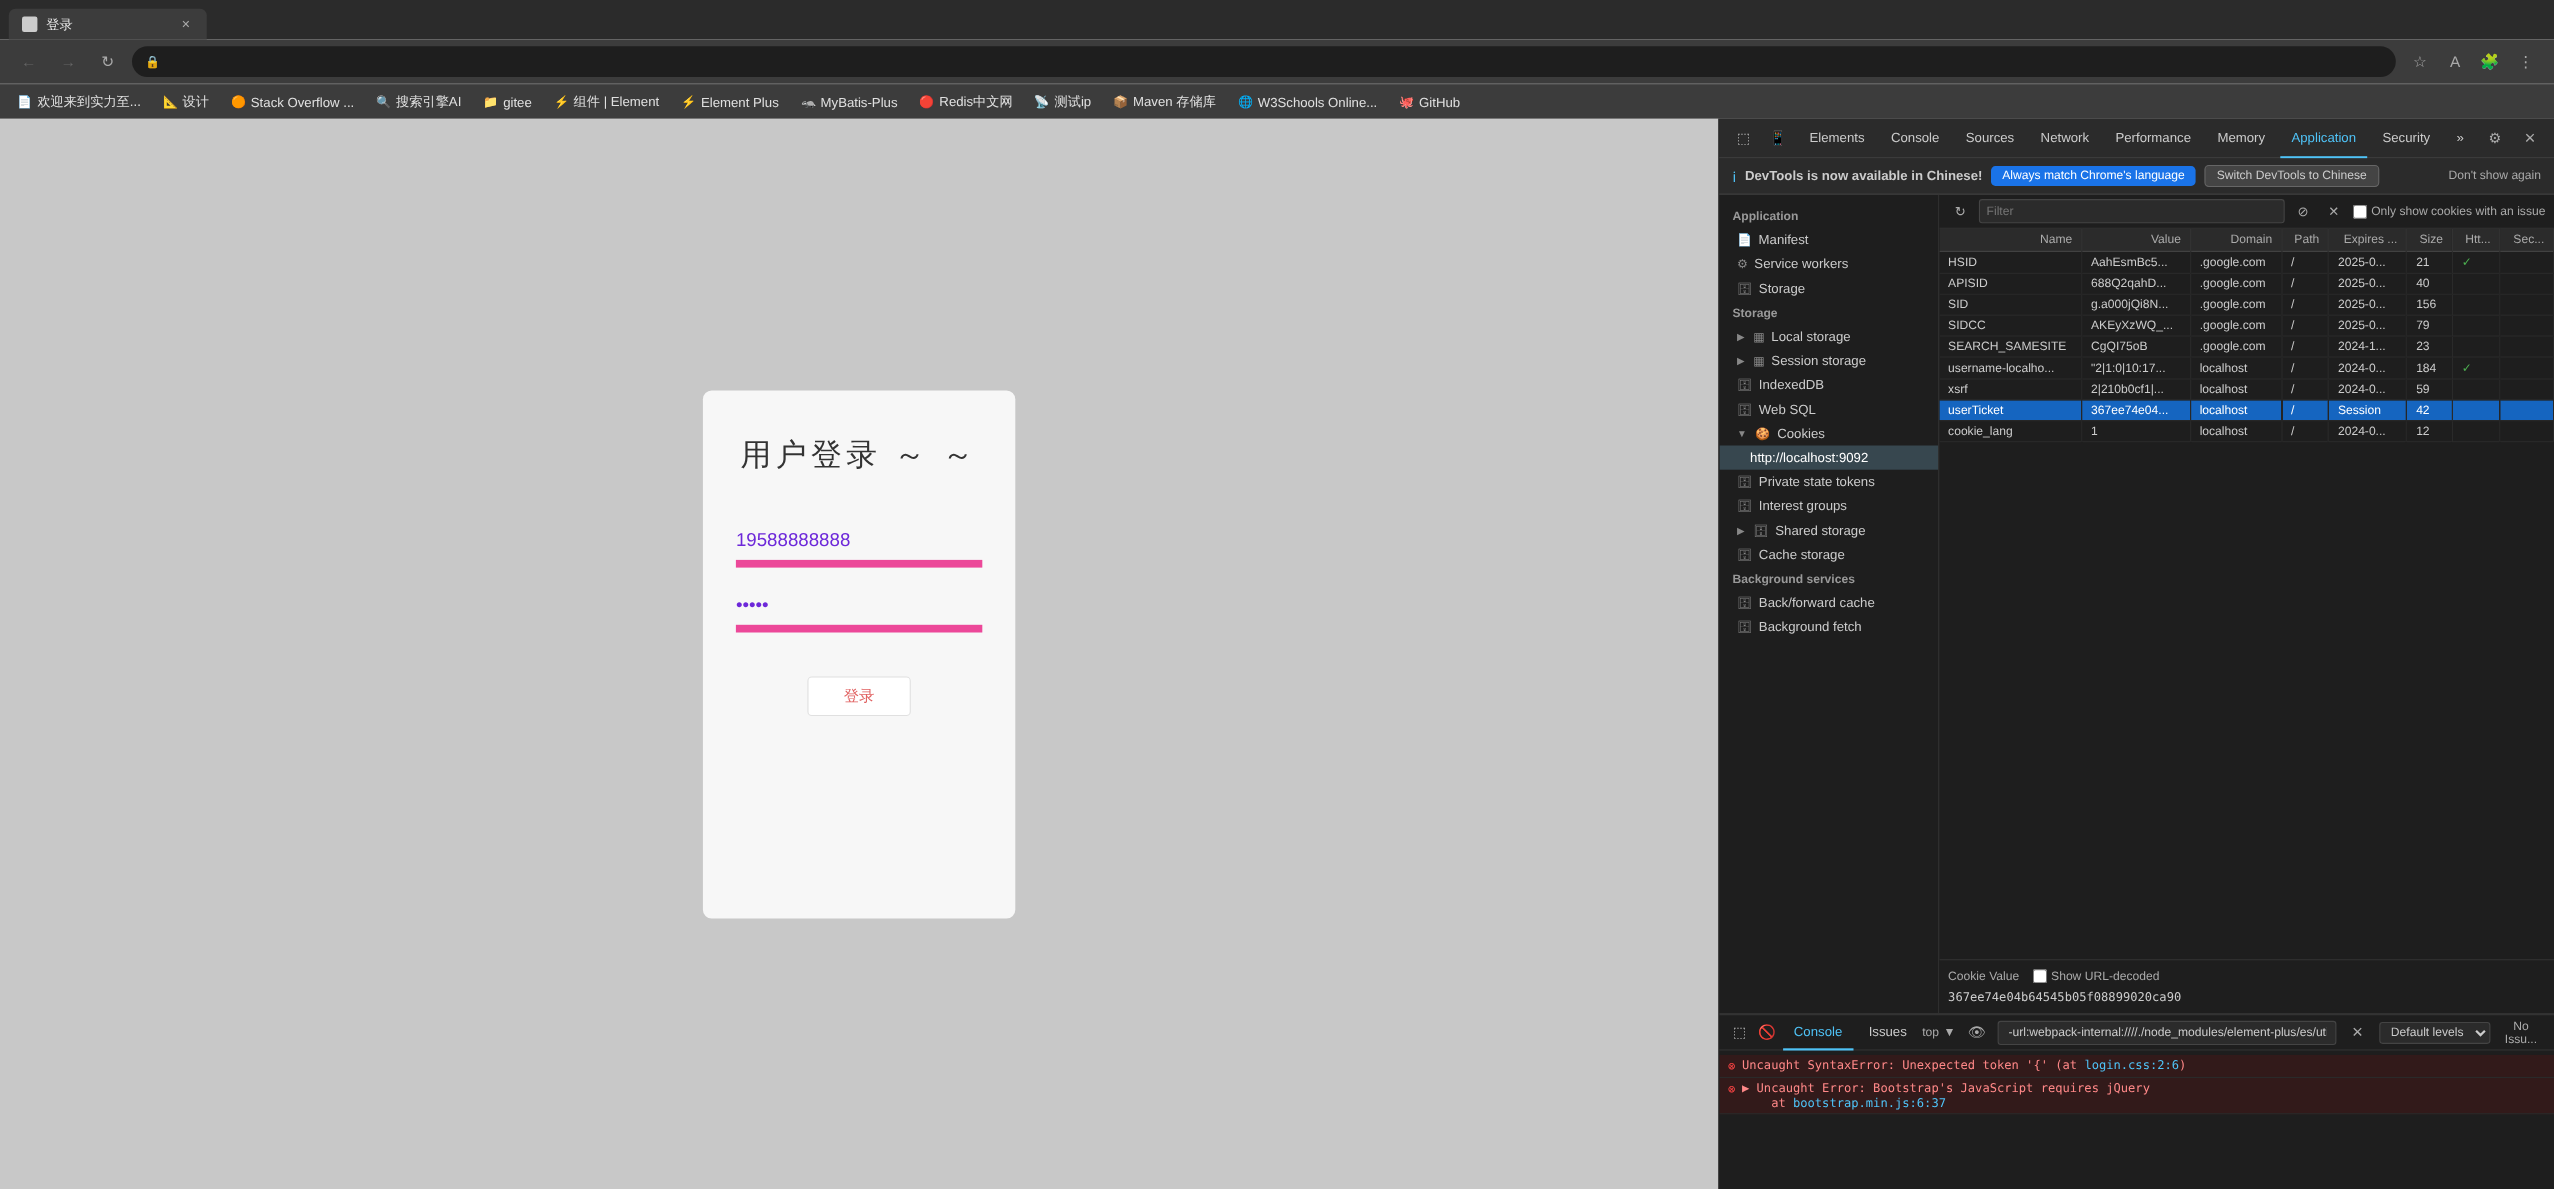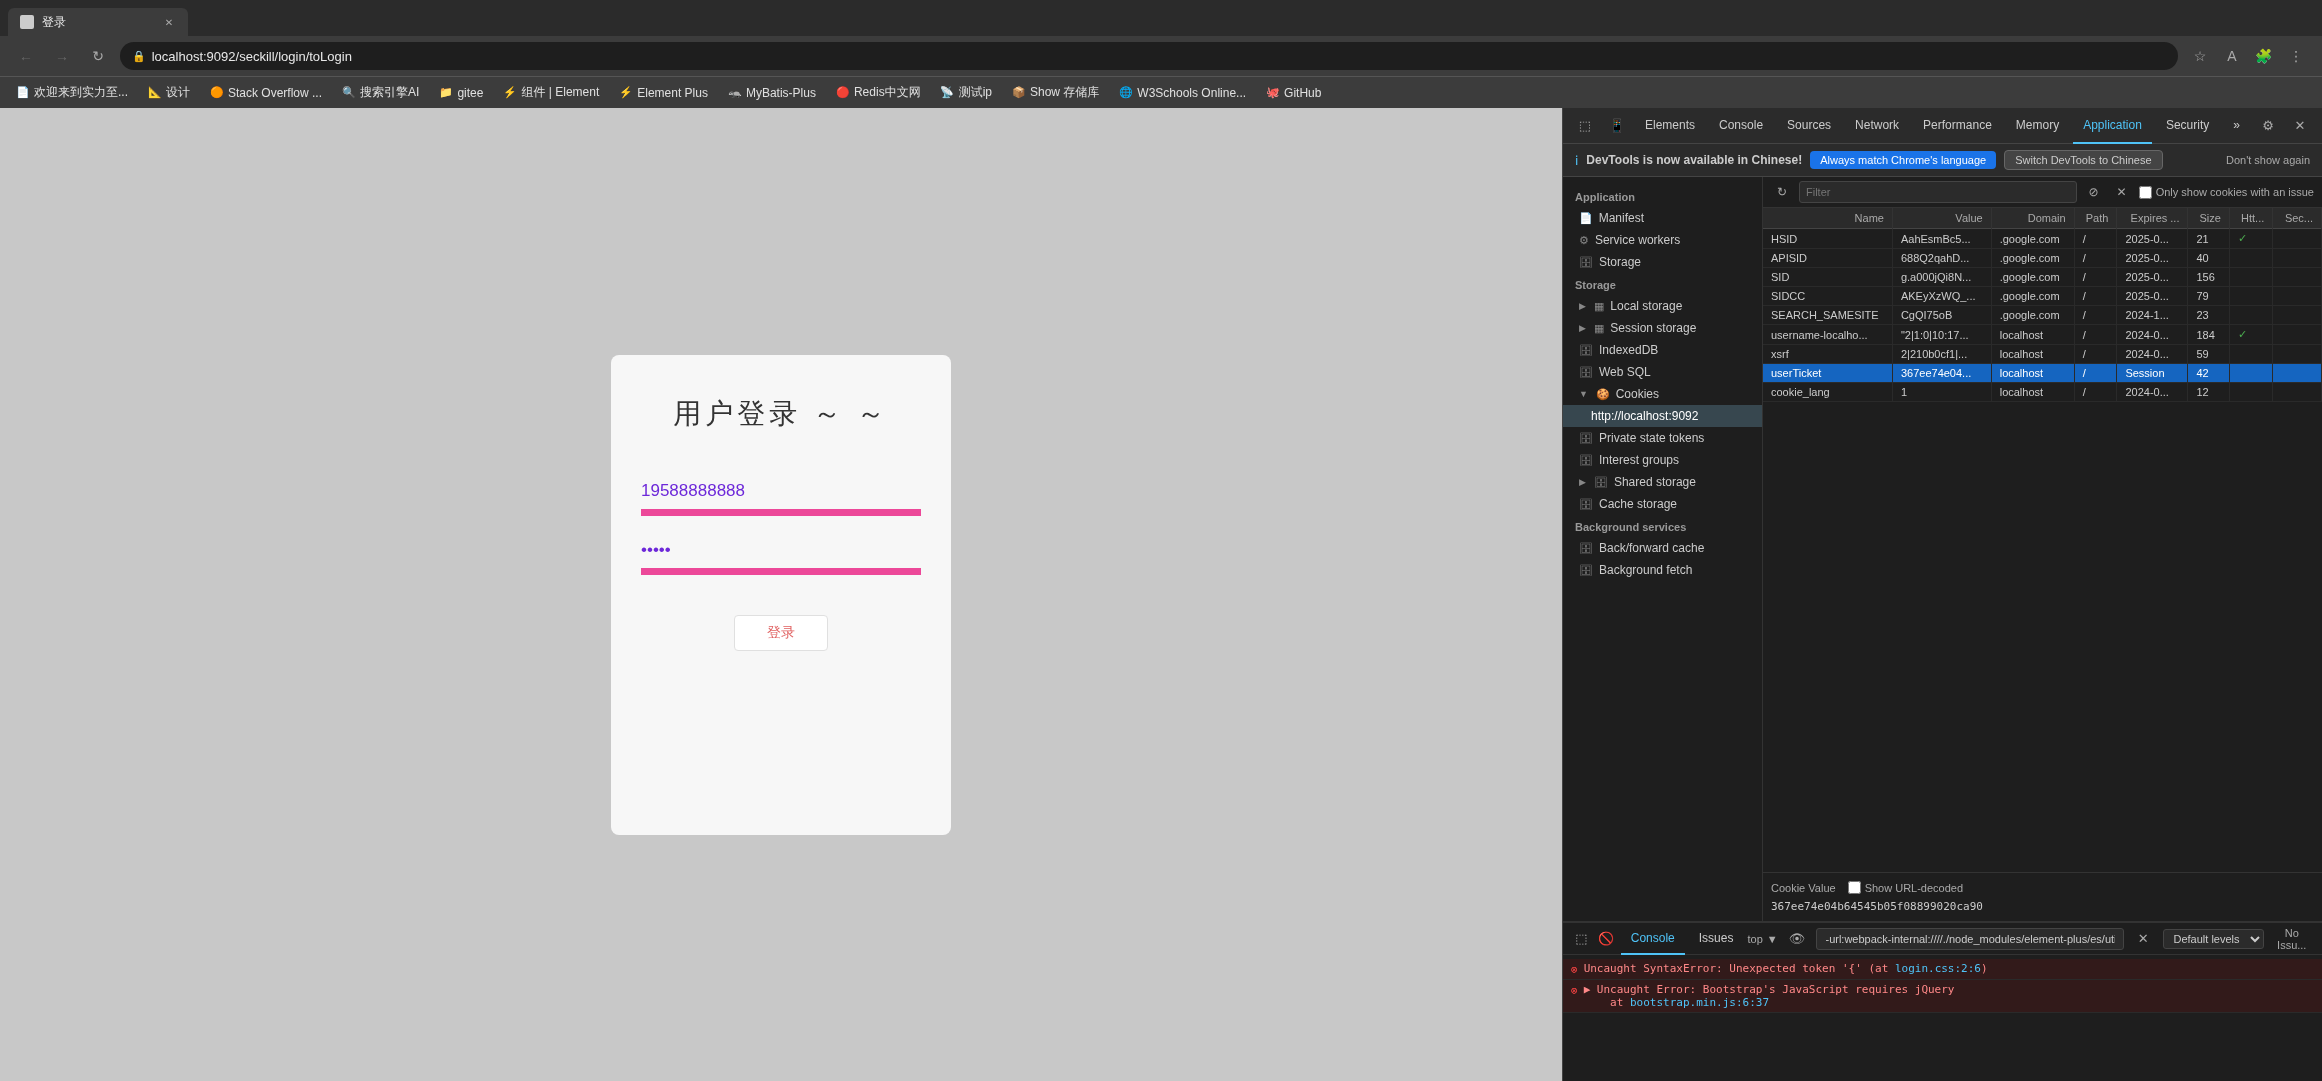"localhost:9092/seckill/login/toLogin" span.url-text { html: <span>localhost:9092/seckill/login/toLogin</span> -> none }
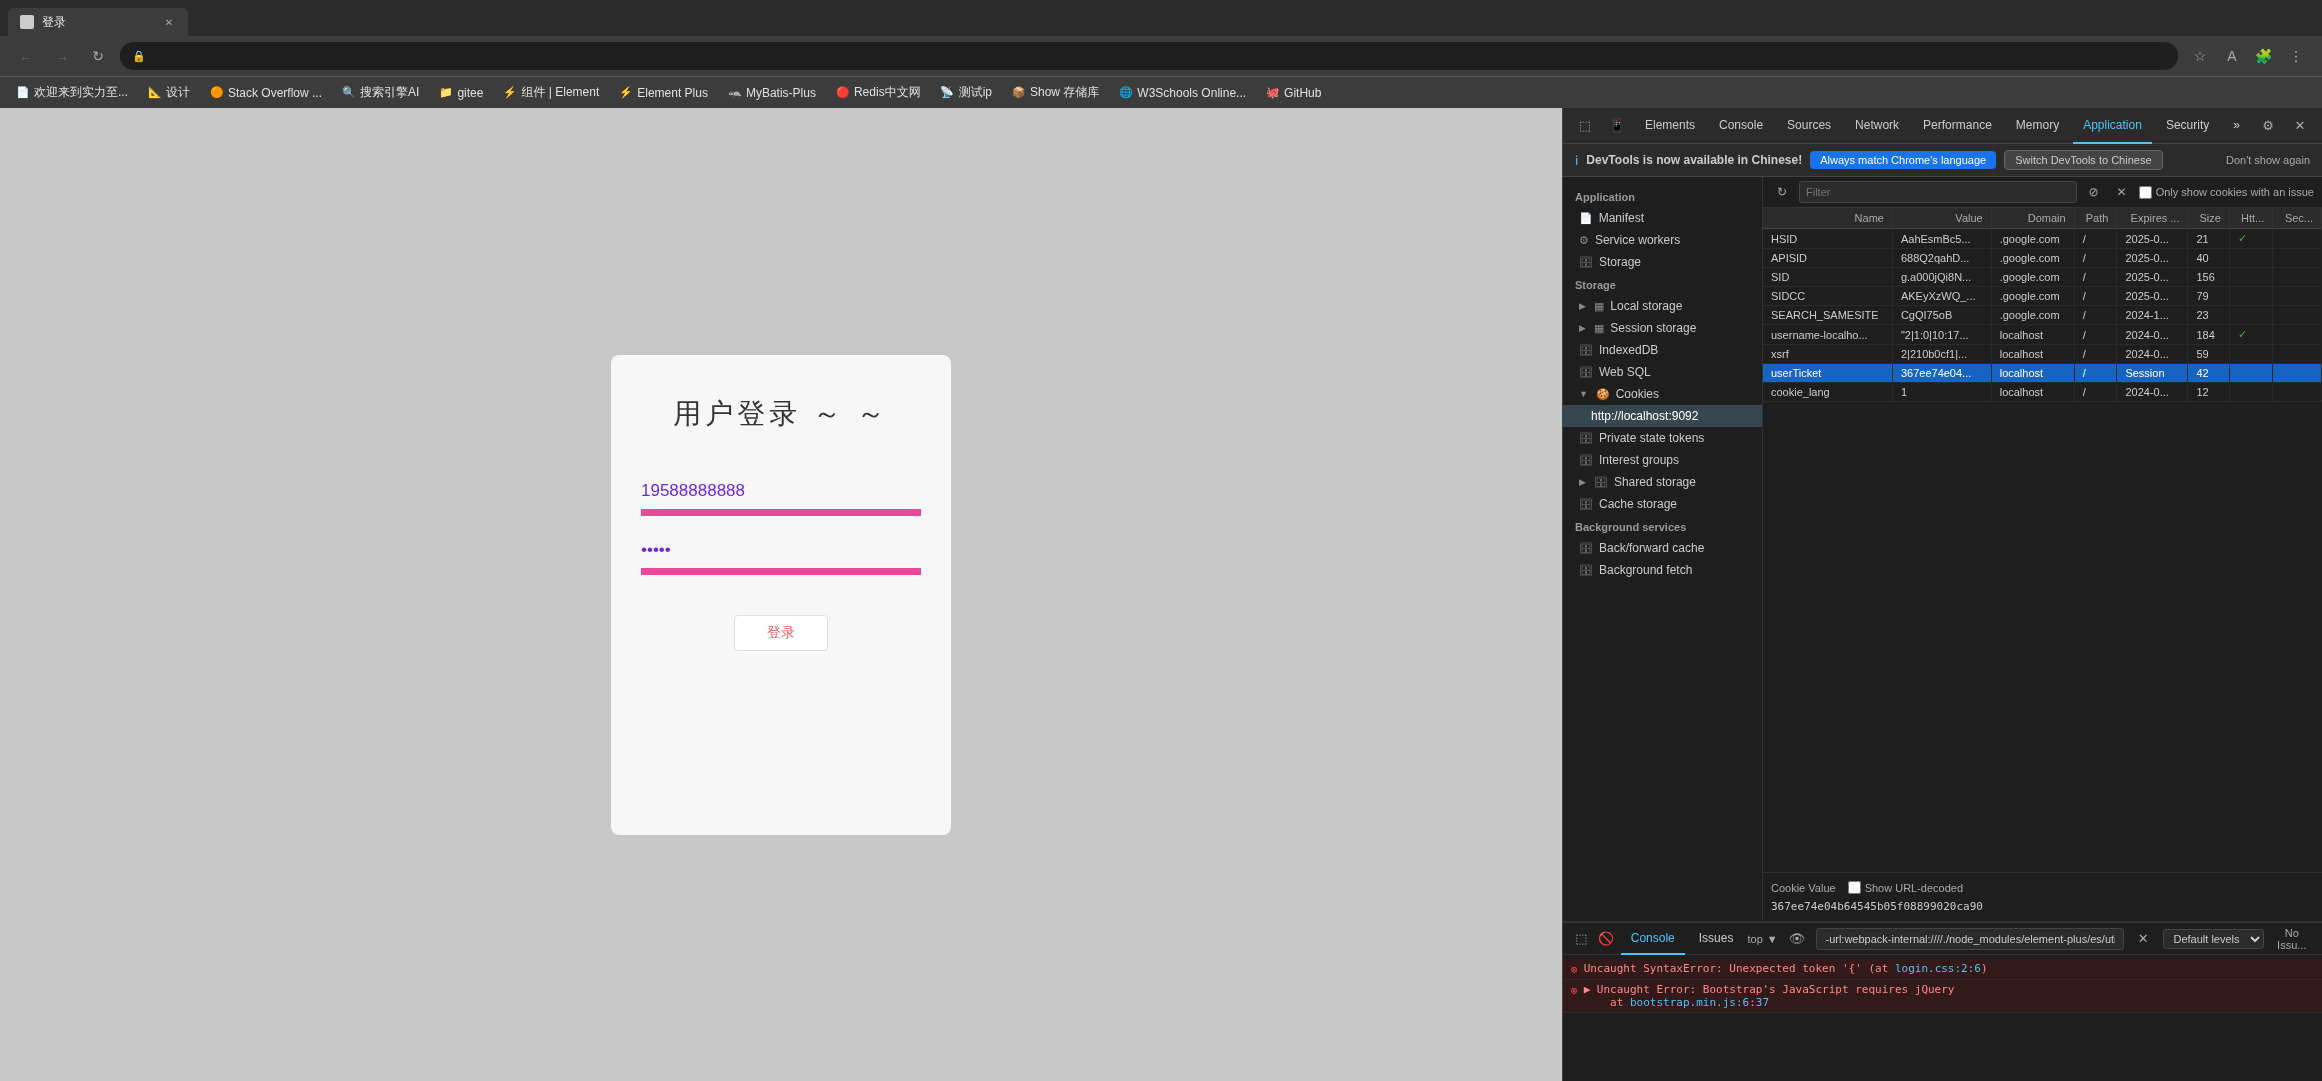"Show 存储库" span { text: Show -> Maven }
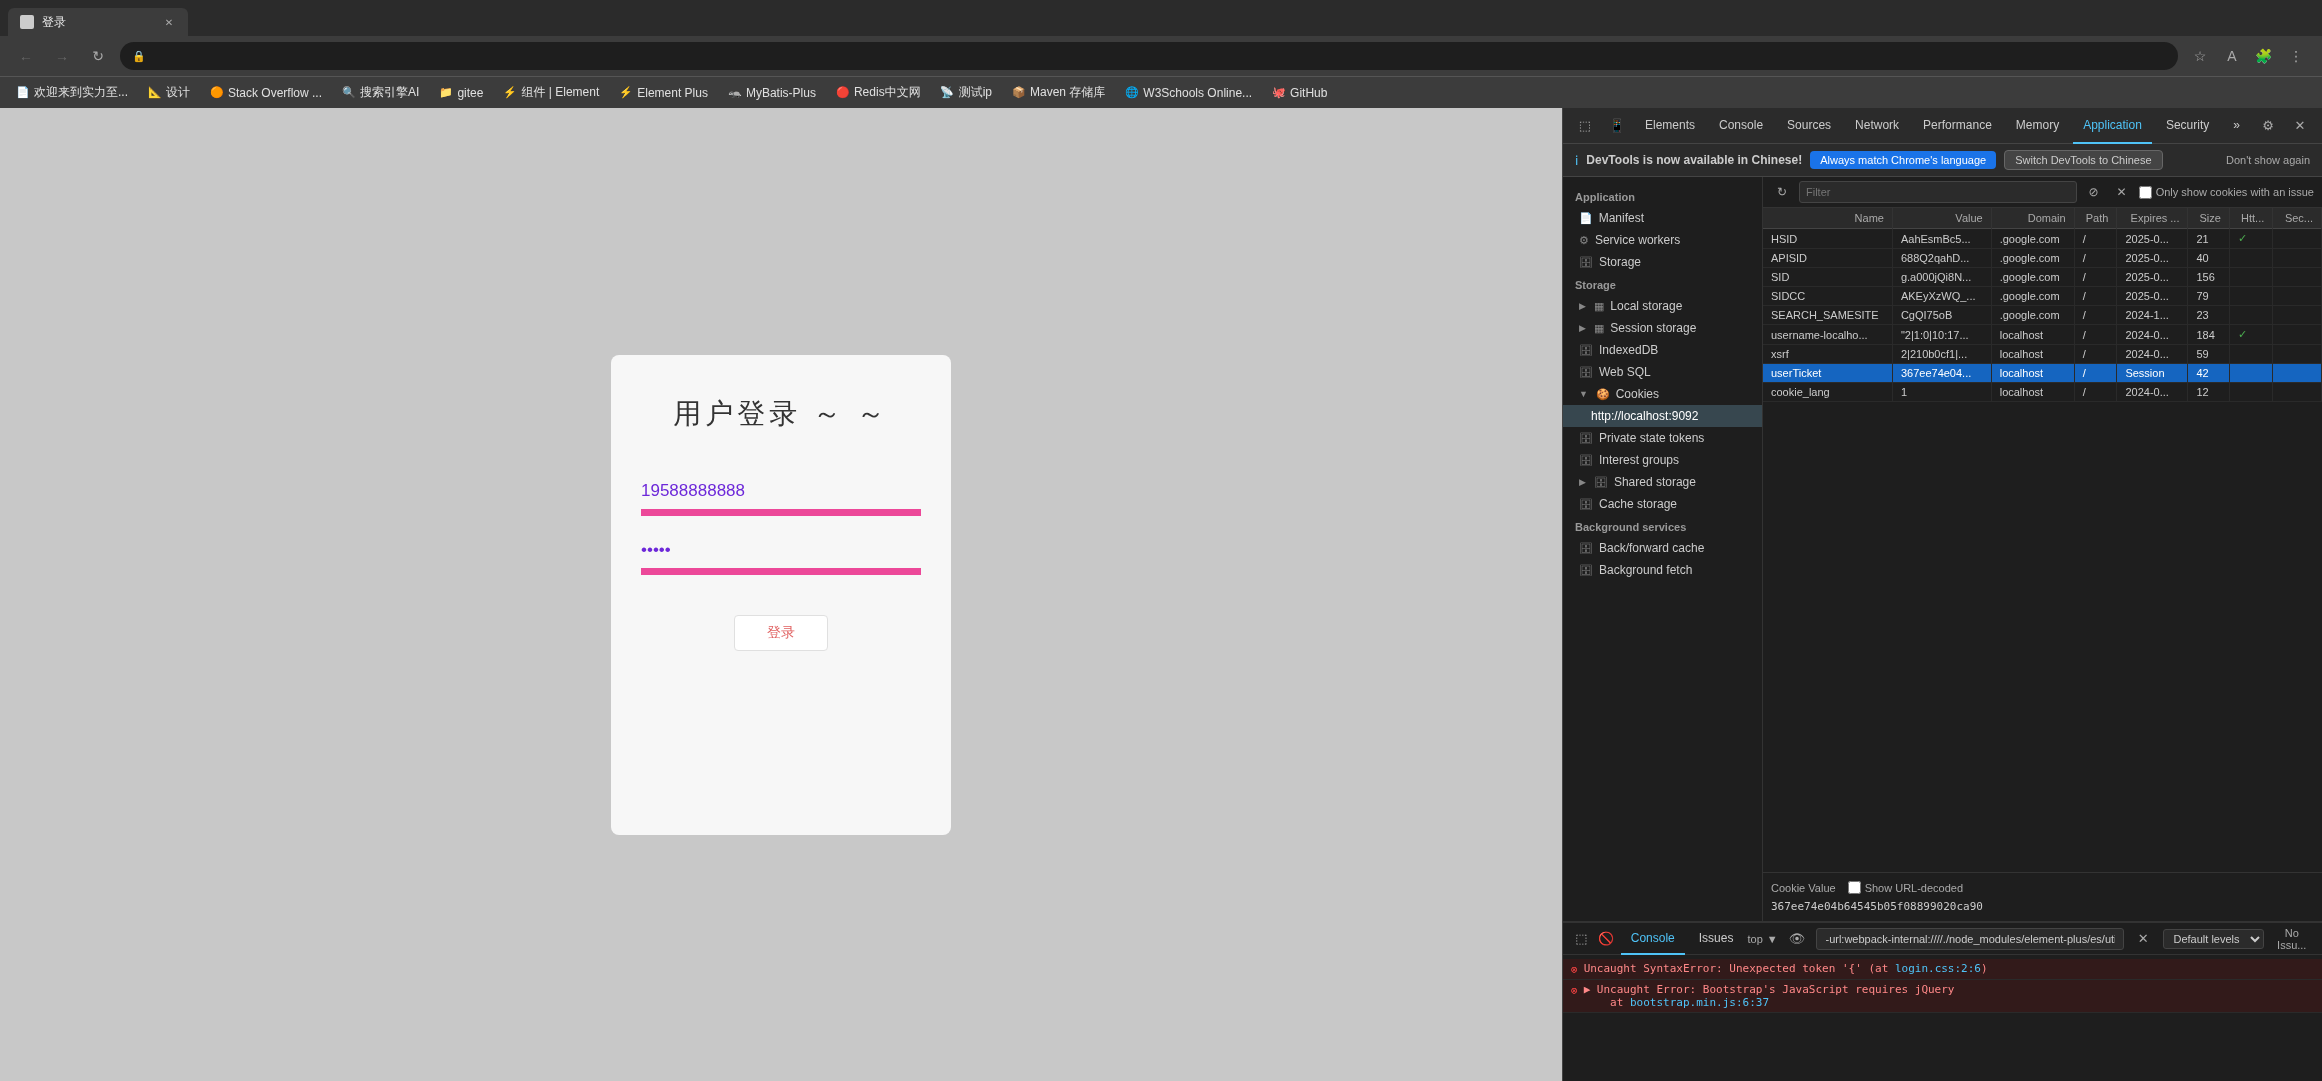"用户登录 ～ ～" .login-card { width: 340px -> 284px }
